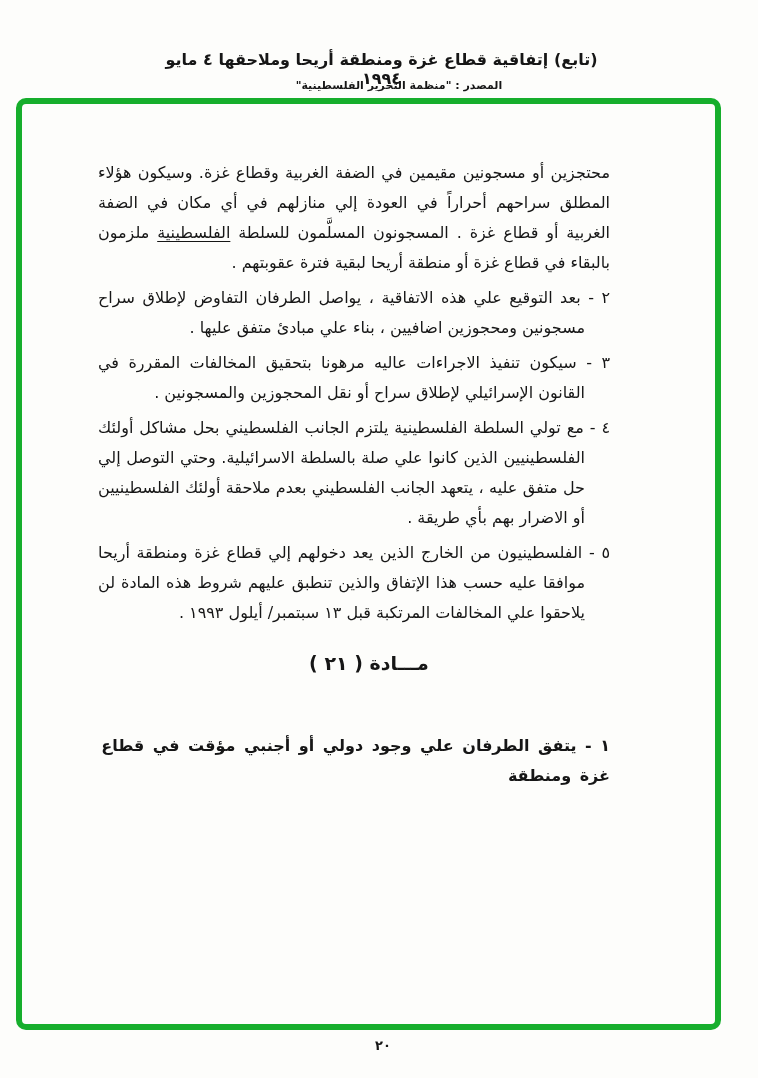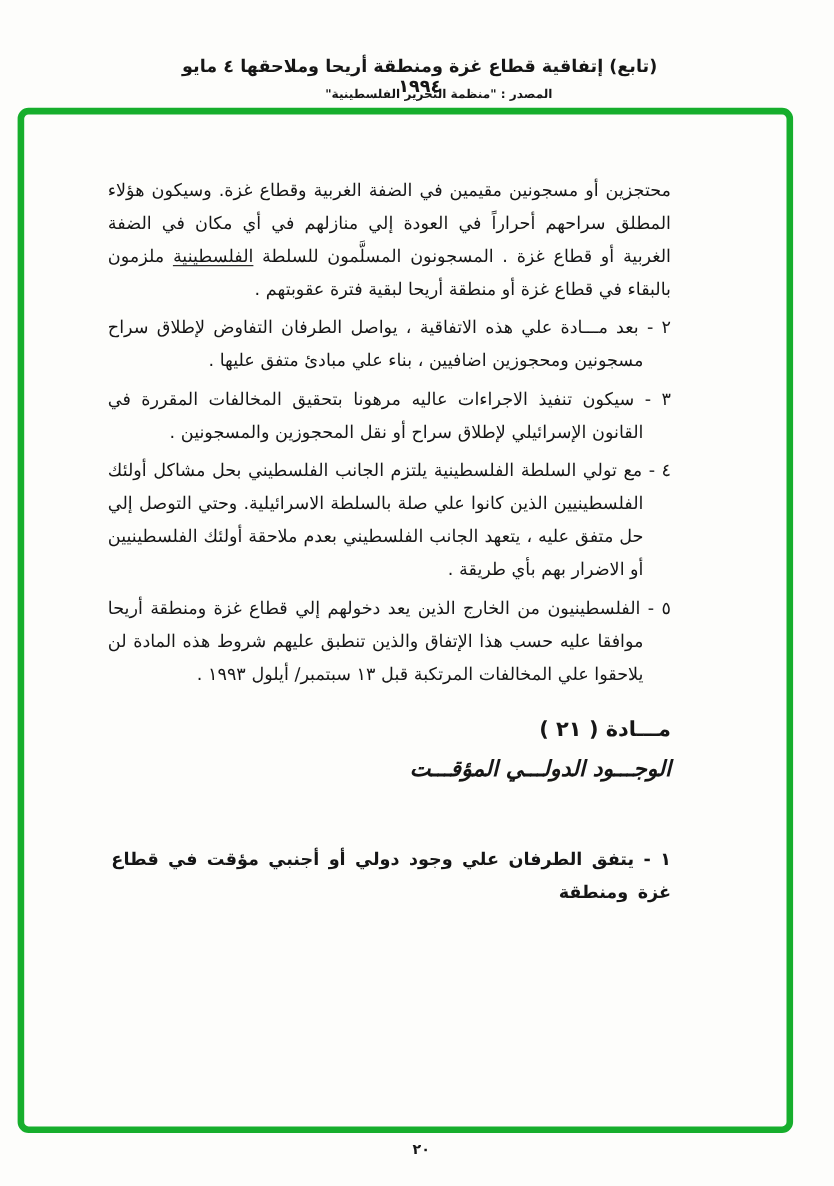"بعد مـــادة علي هذه الاتفاقية" span { text: مـــادة -> التوقيع }
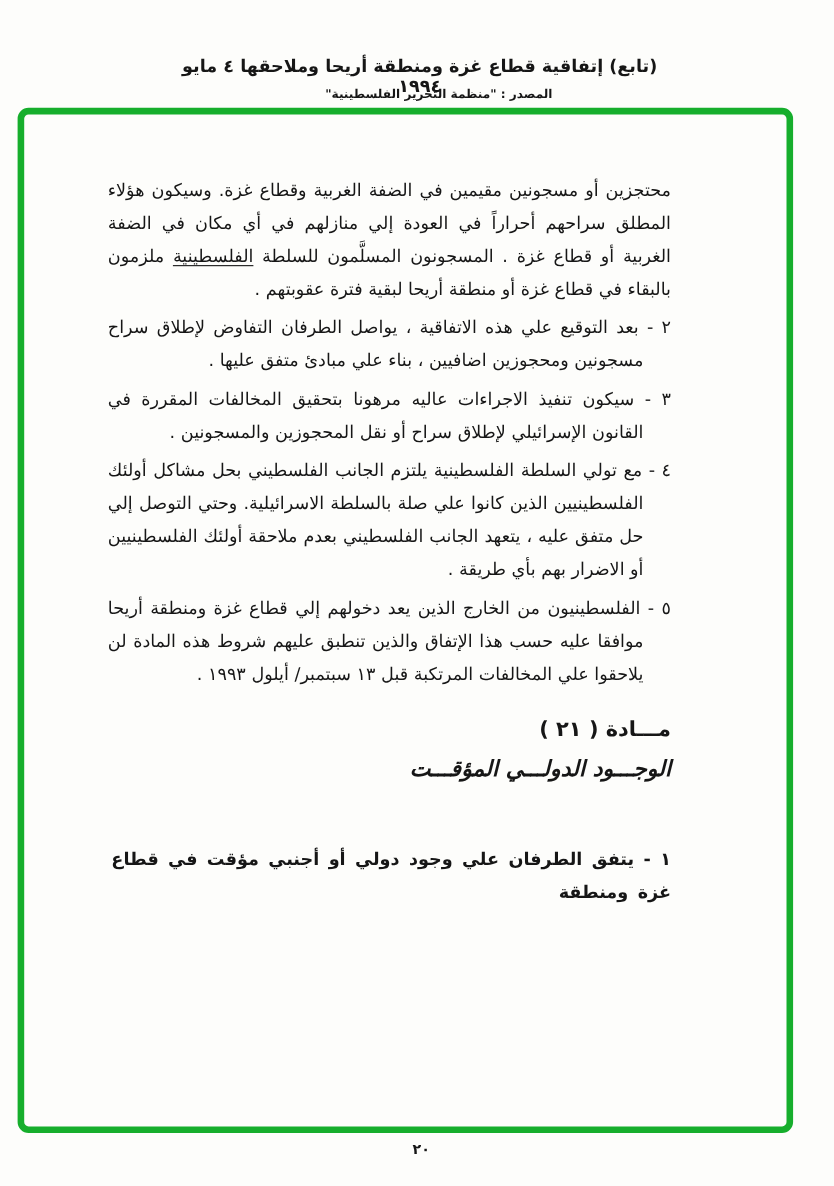"مـــادة ( ٢١ )" .article-head { text-align: none -> center }
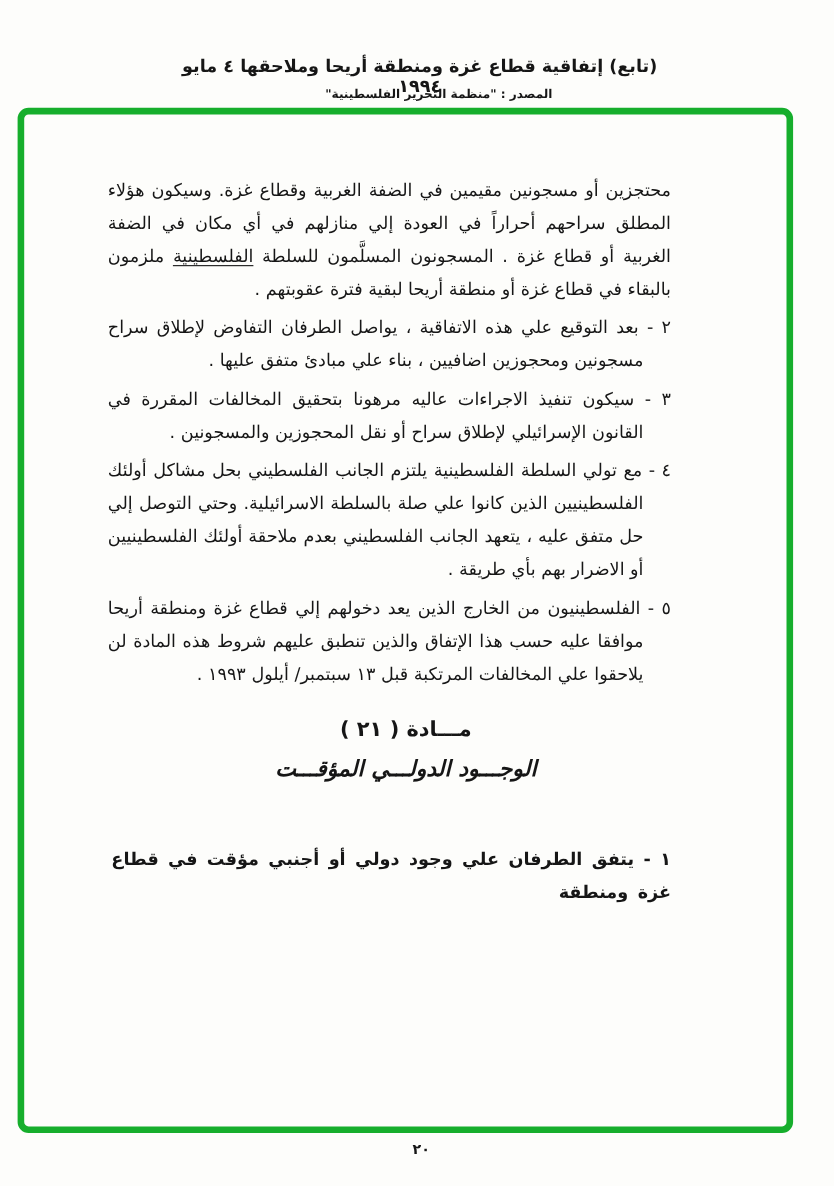"الوجـــود الدولـــي المؤقـــت" div.article-title { html: <div>الوجـــود الدولـــي المؤقـــت</div> -> none }
